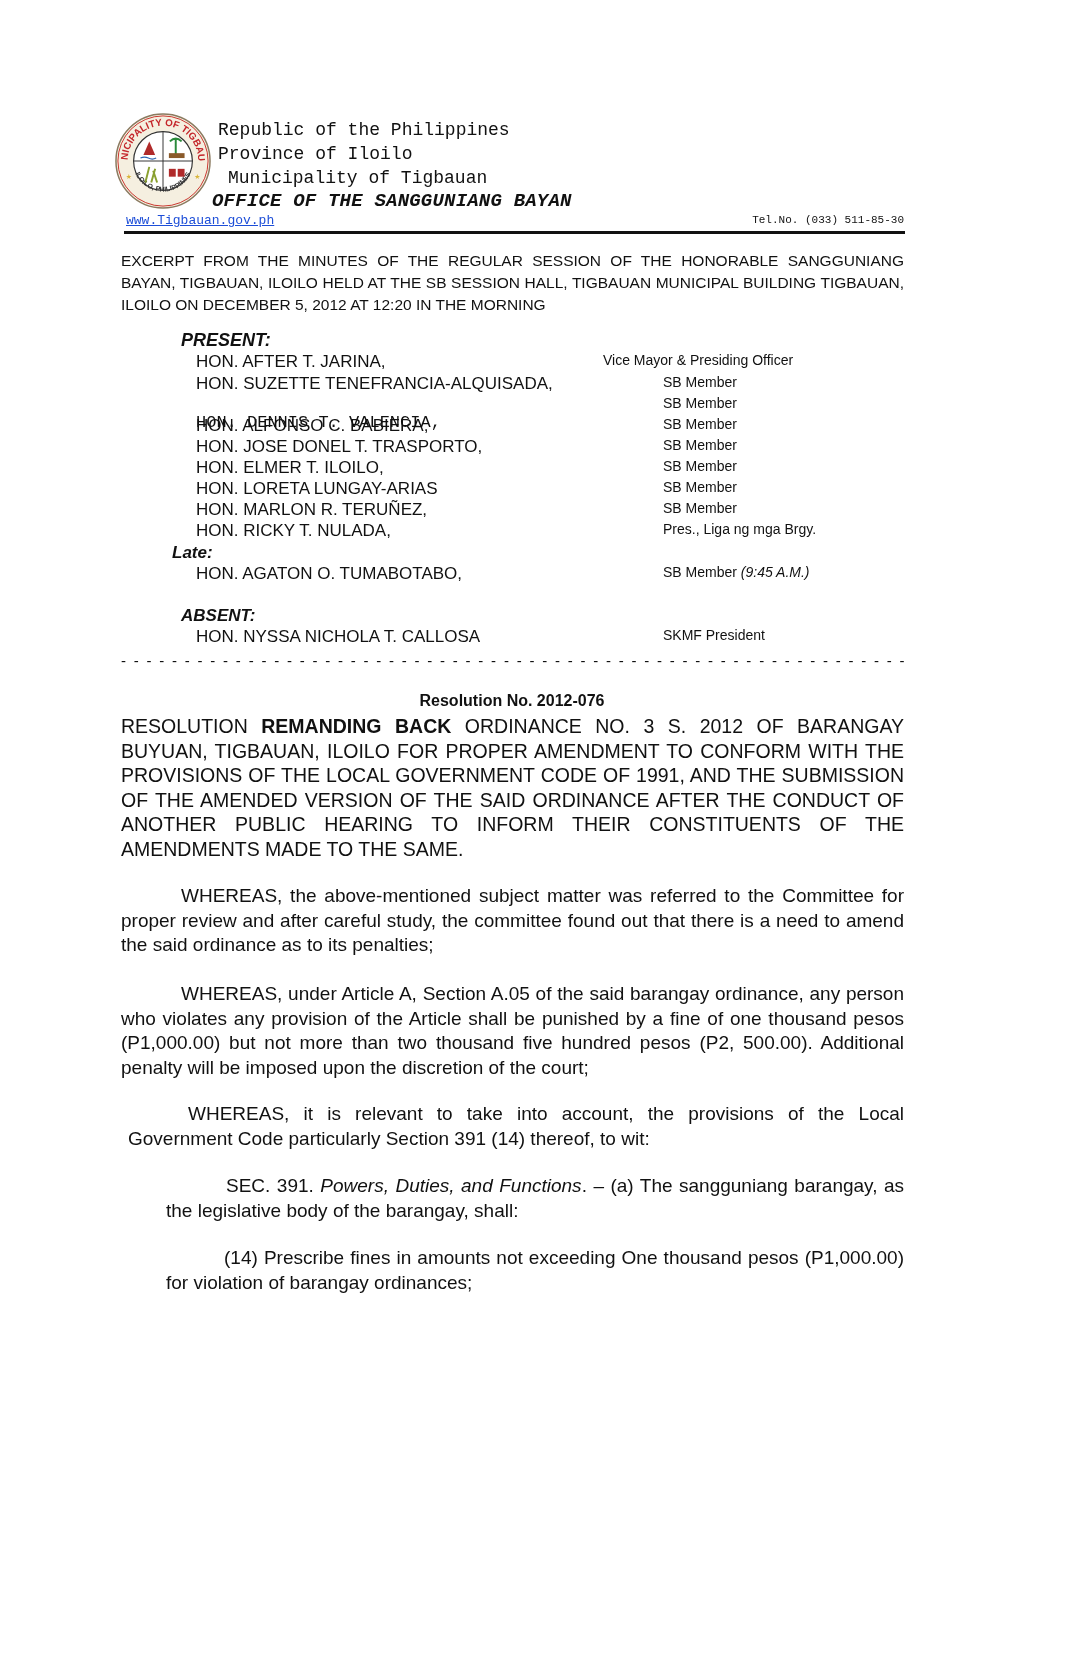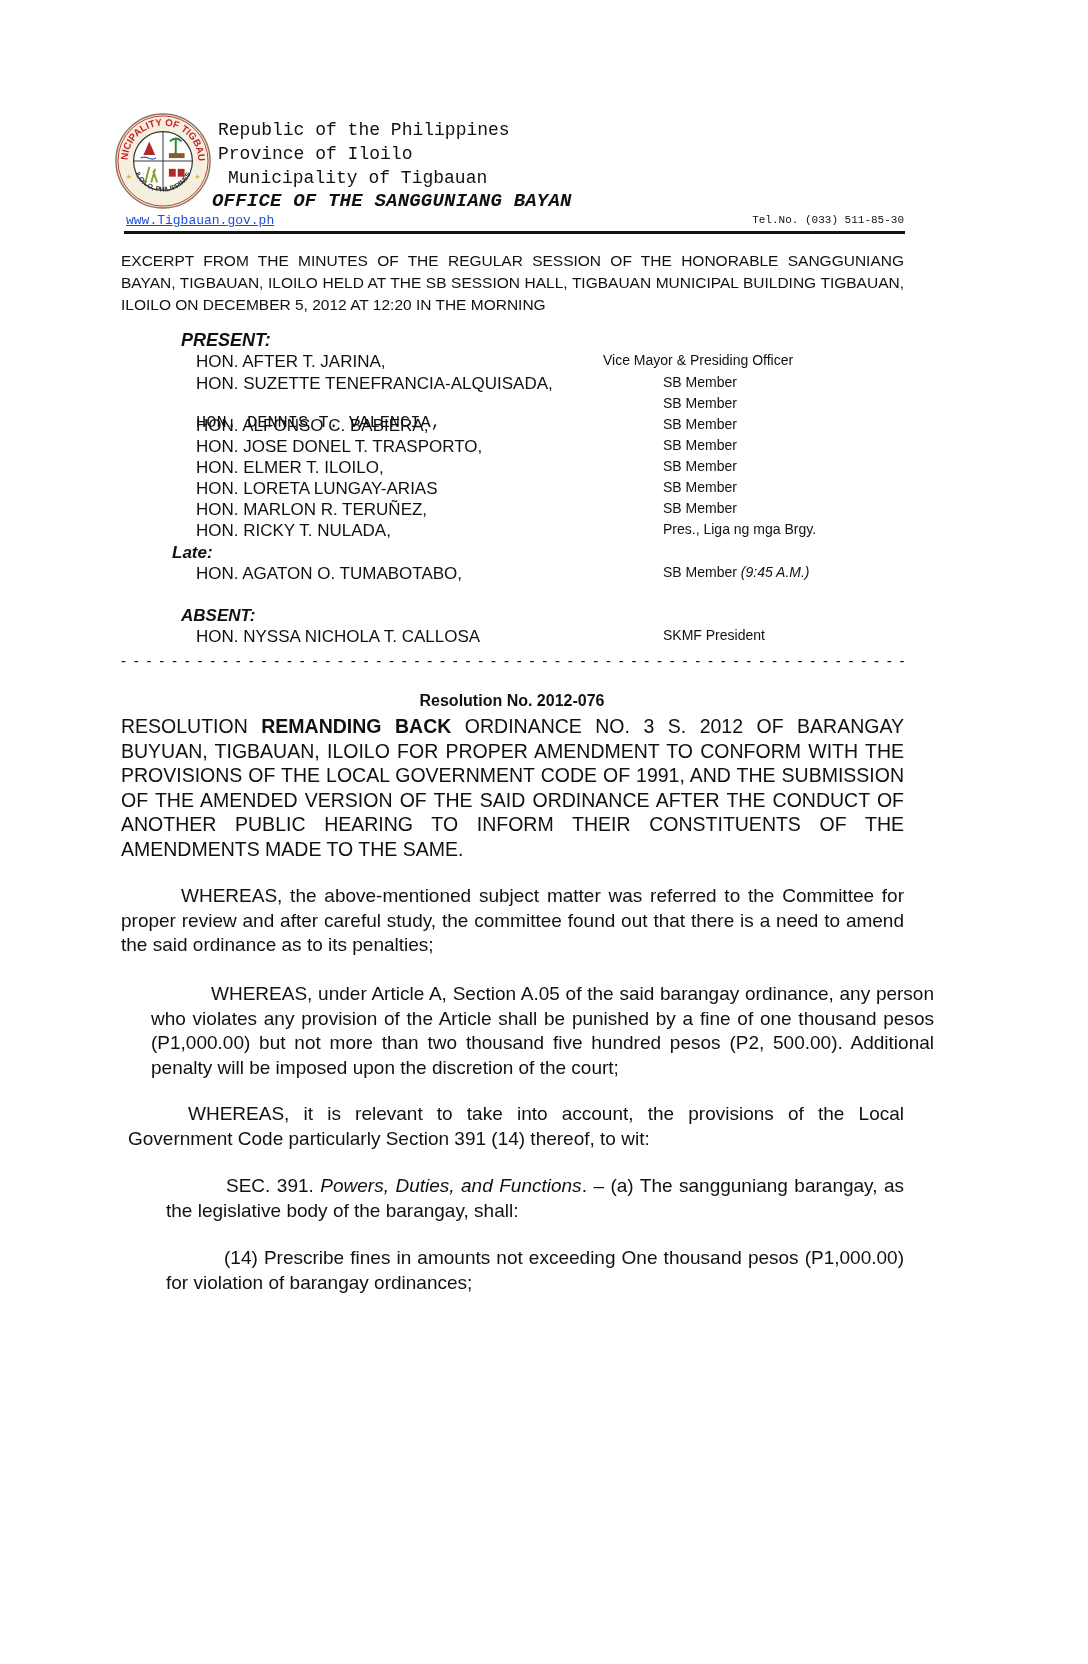"WHEREAS, under Article A, Section" .w2 { margin-left: 30px -> none }
